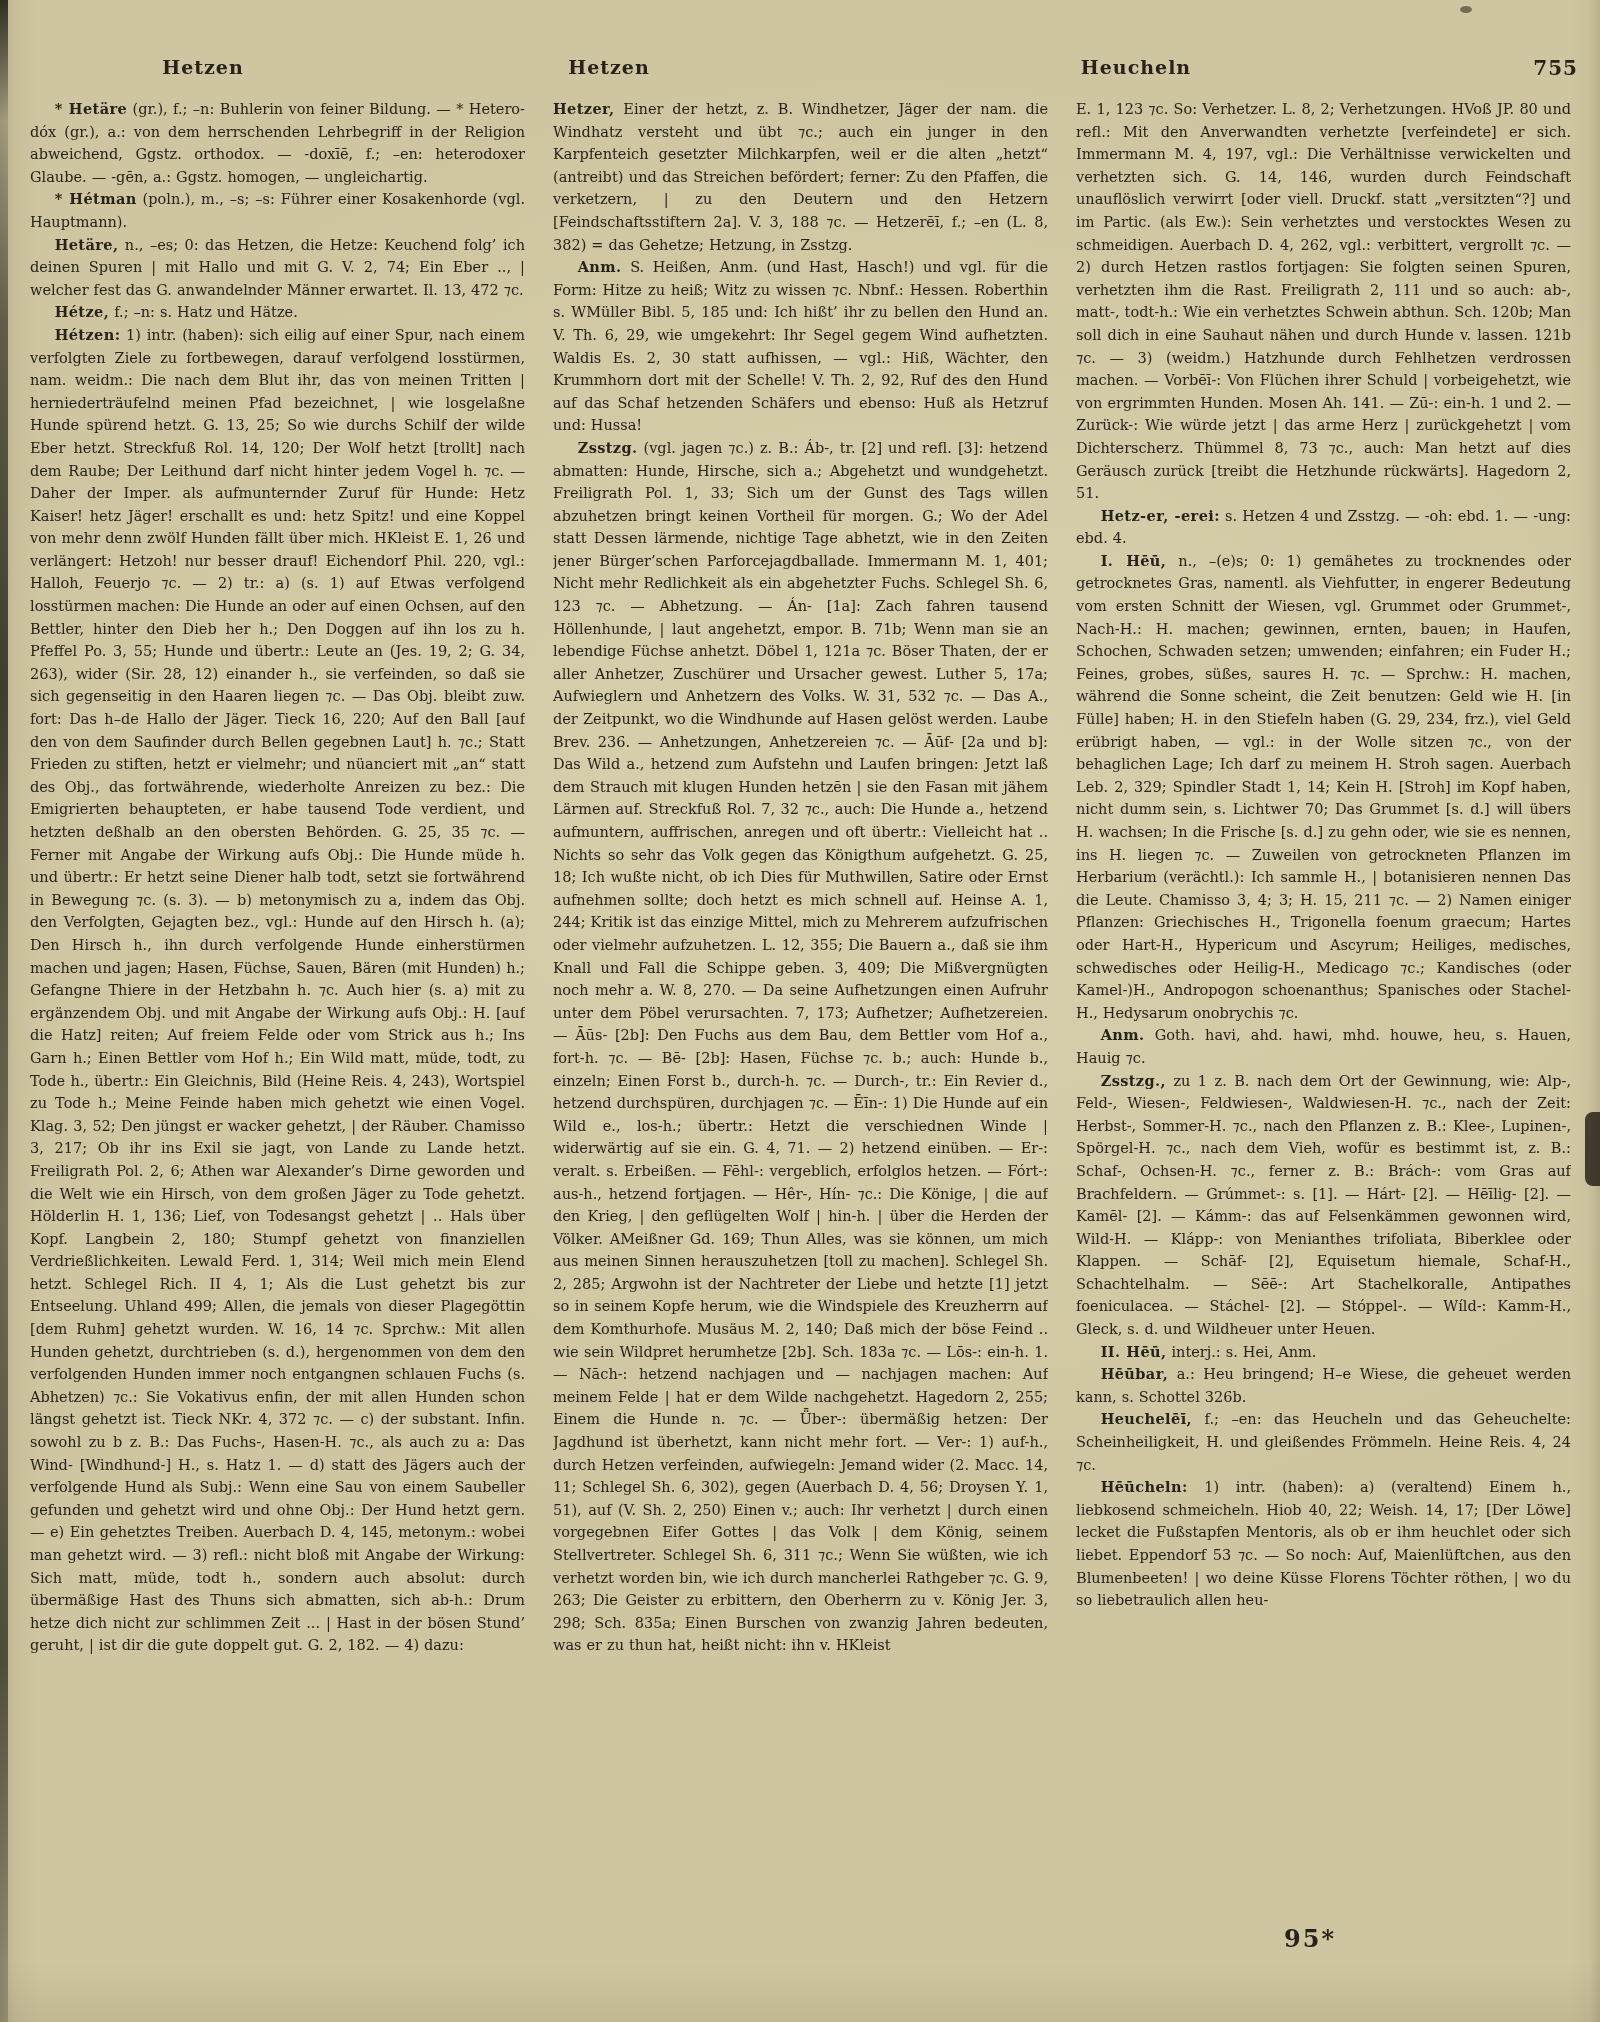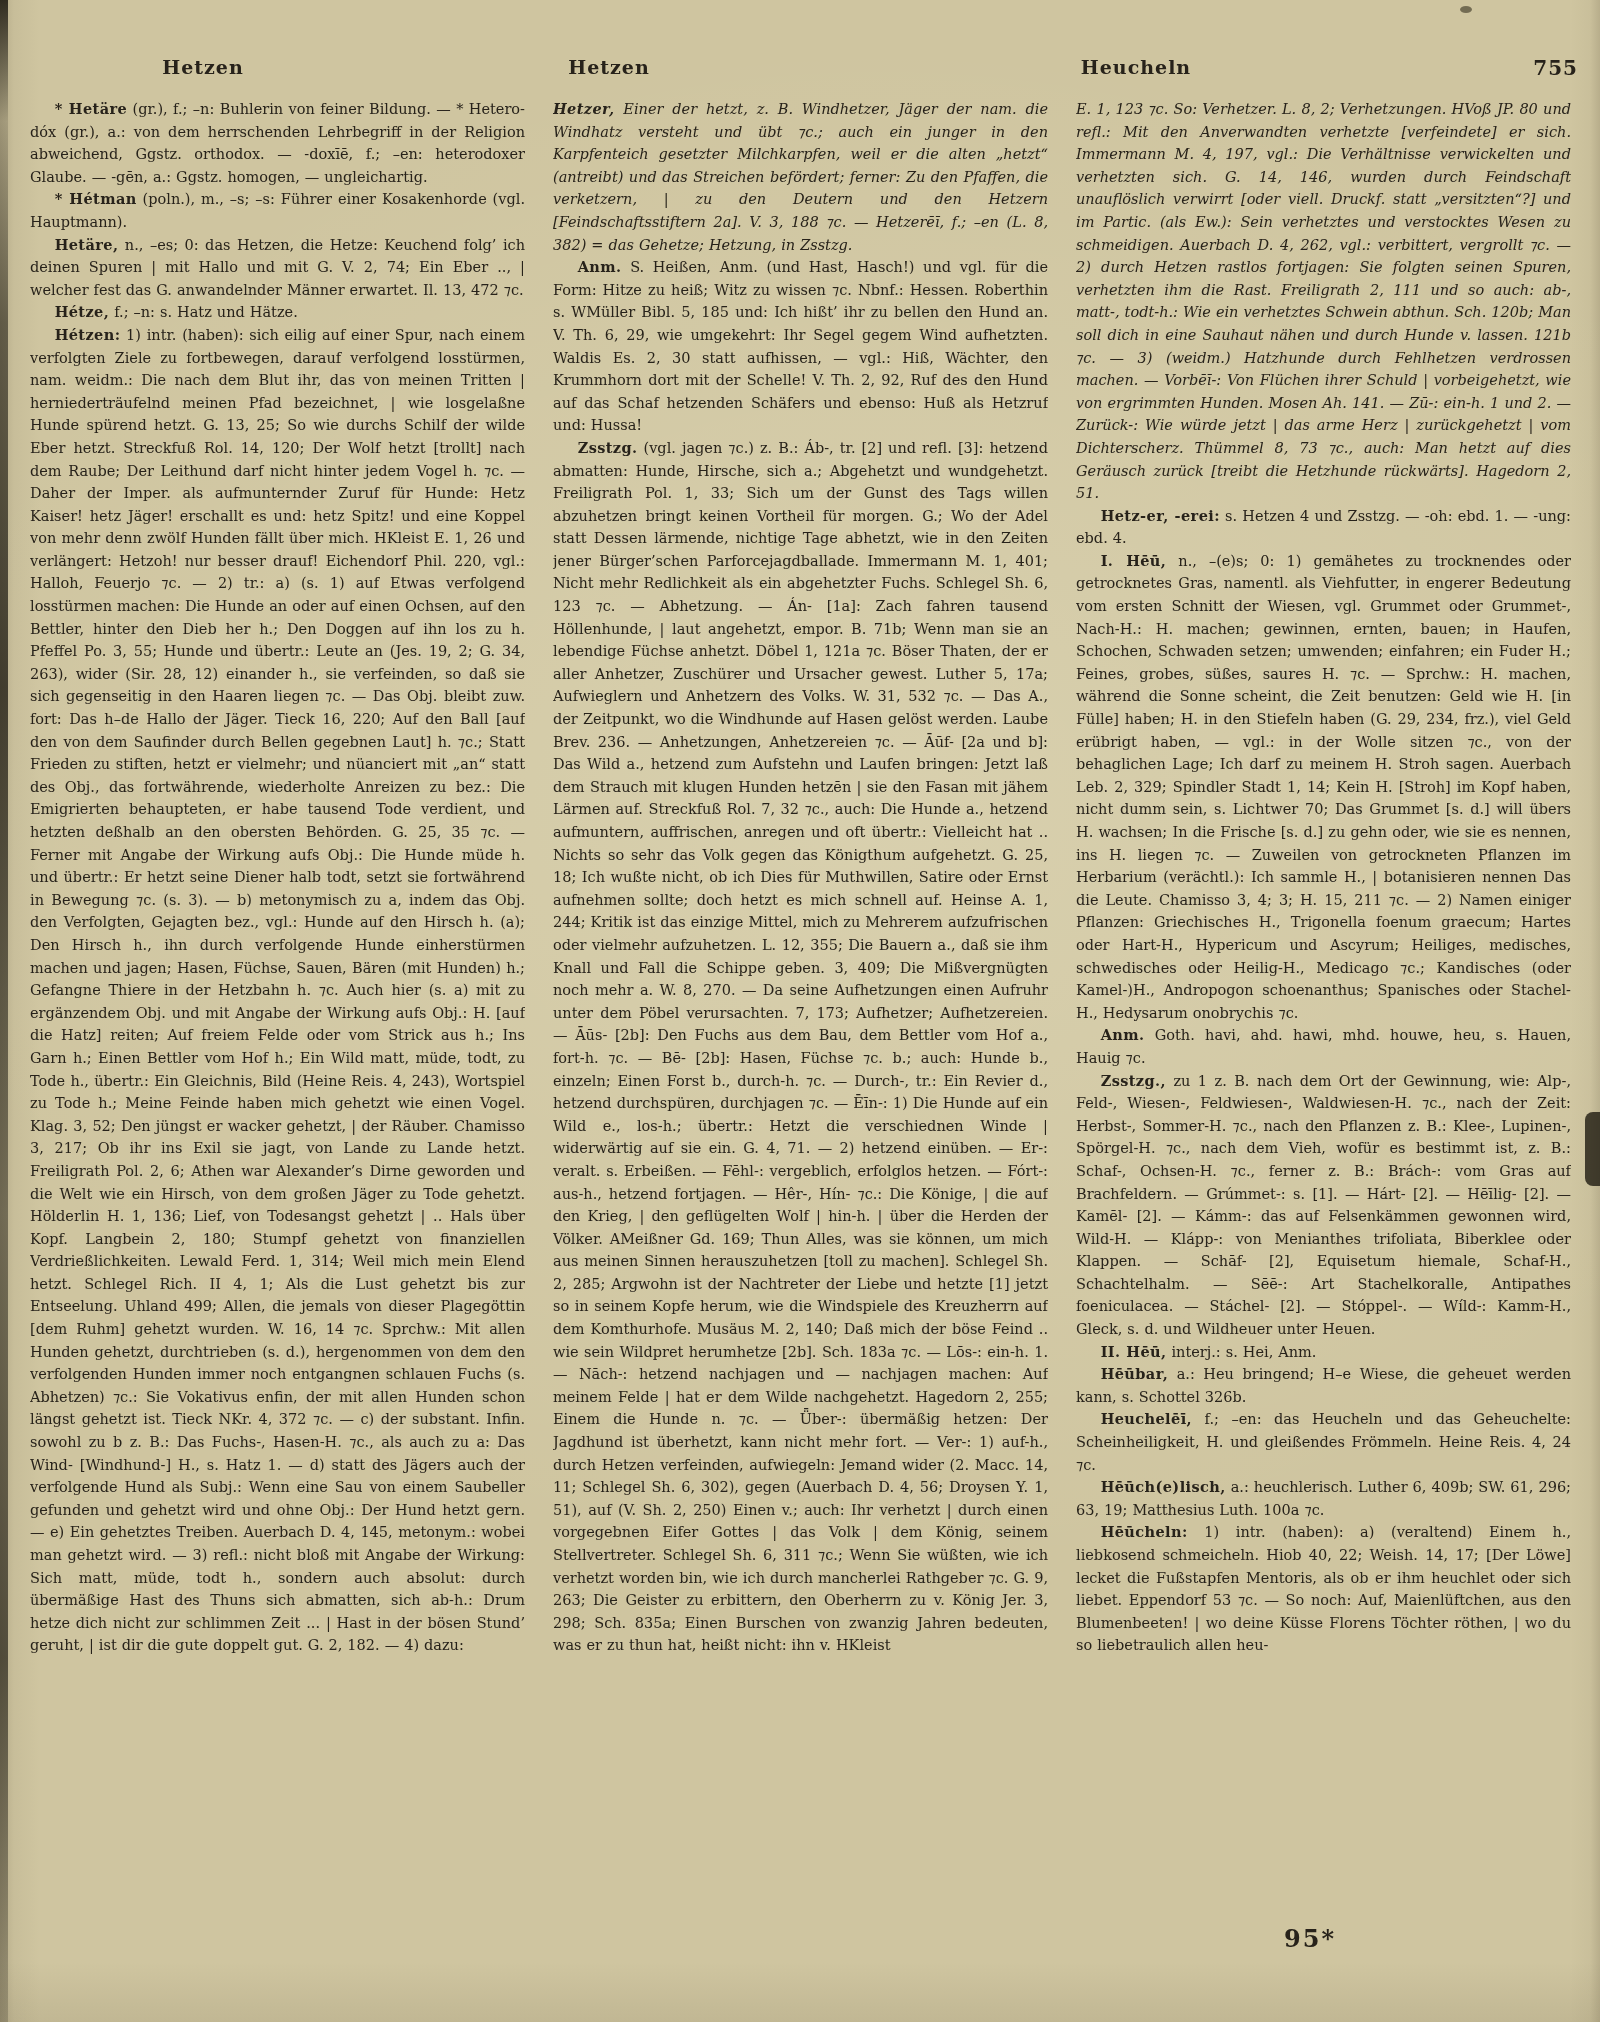"Hetzer, Einer der hetzt, z." .para.cont { font-style: italic -> none }
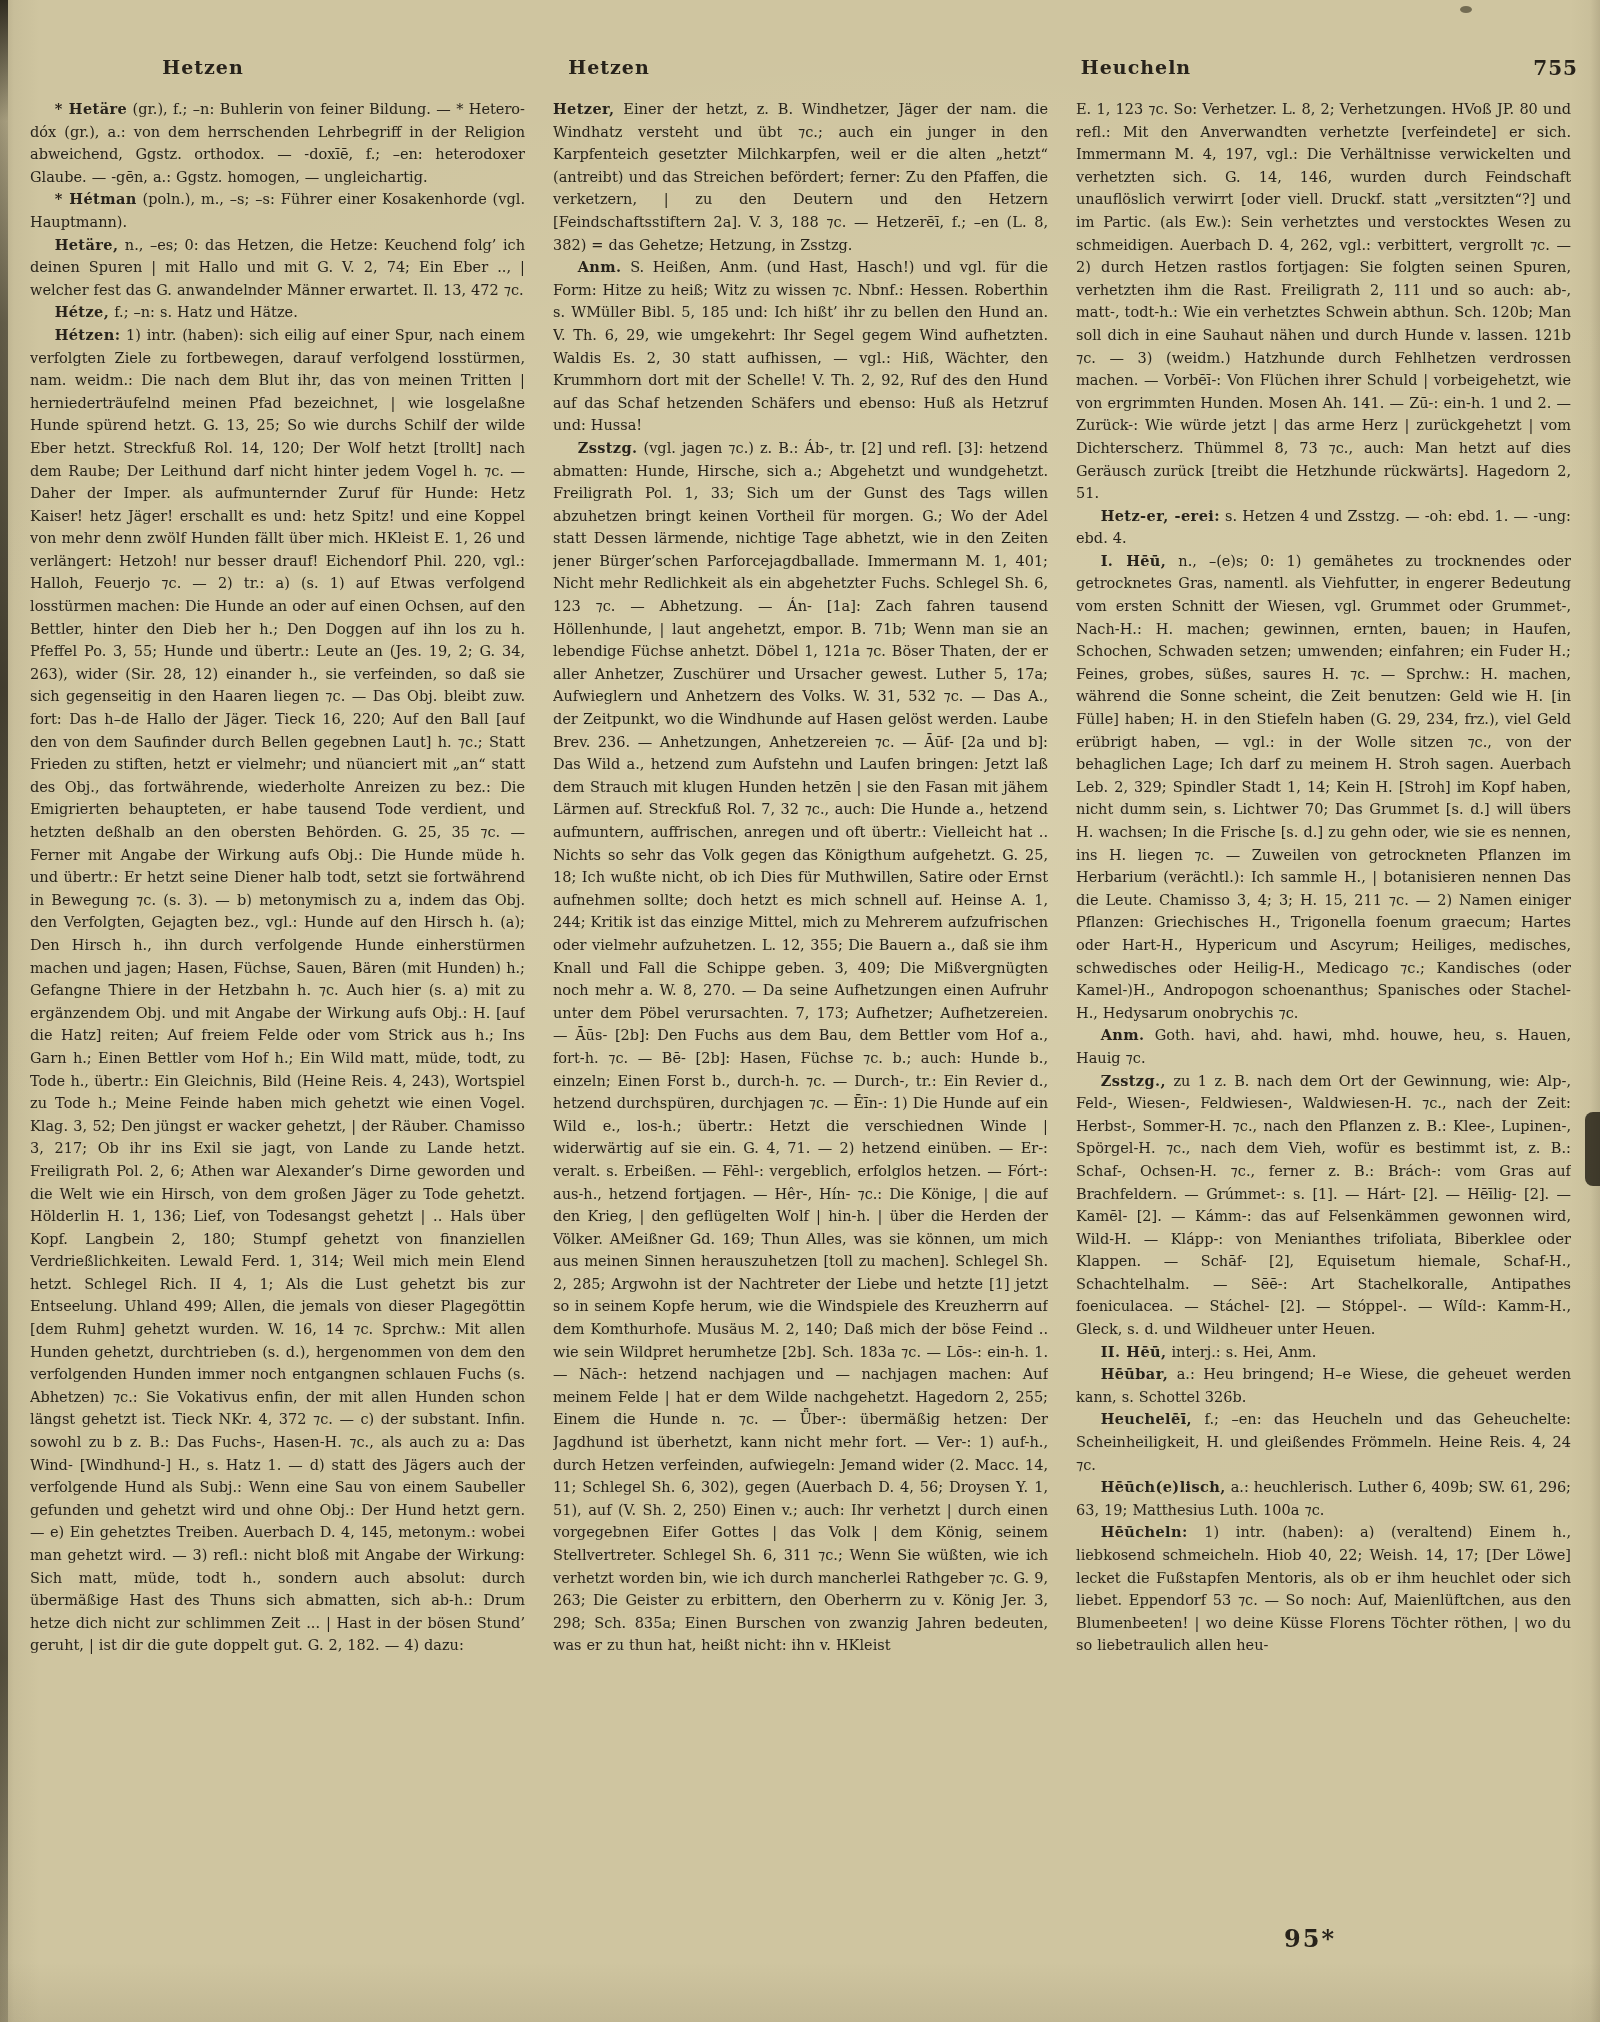"Hēūch(e)lisch, a.: heuchlerisch. Luther" p.para { html: <p><span>Hēūch(e)lisch,</span><span> a.: heuchlerisch. Luther 6, 409b; SW. 61, 296; 63, 19; Matthesius Luth. 100a ⁊c.</span></p> -> none }
